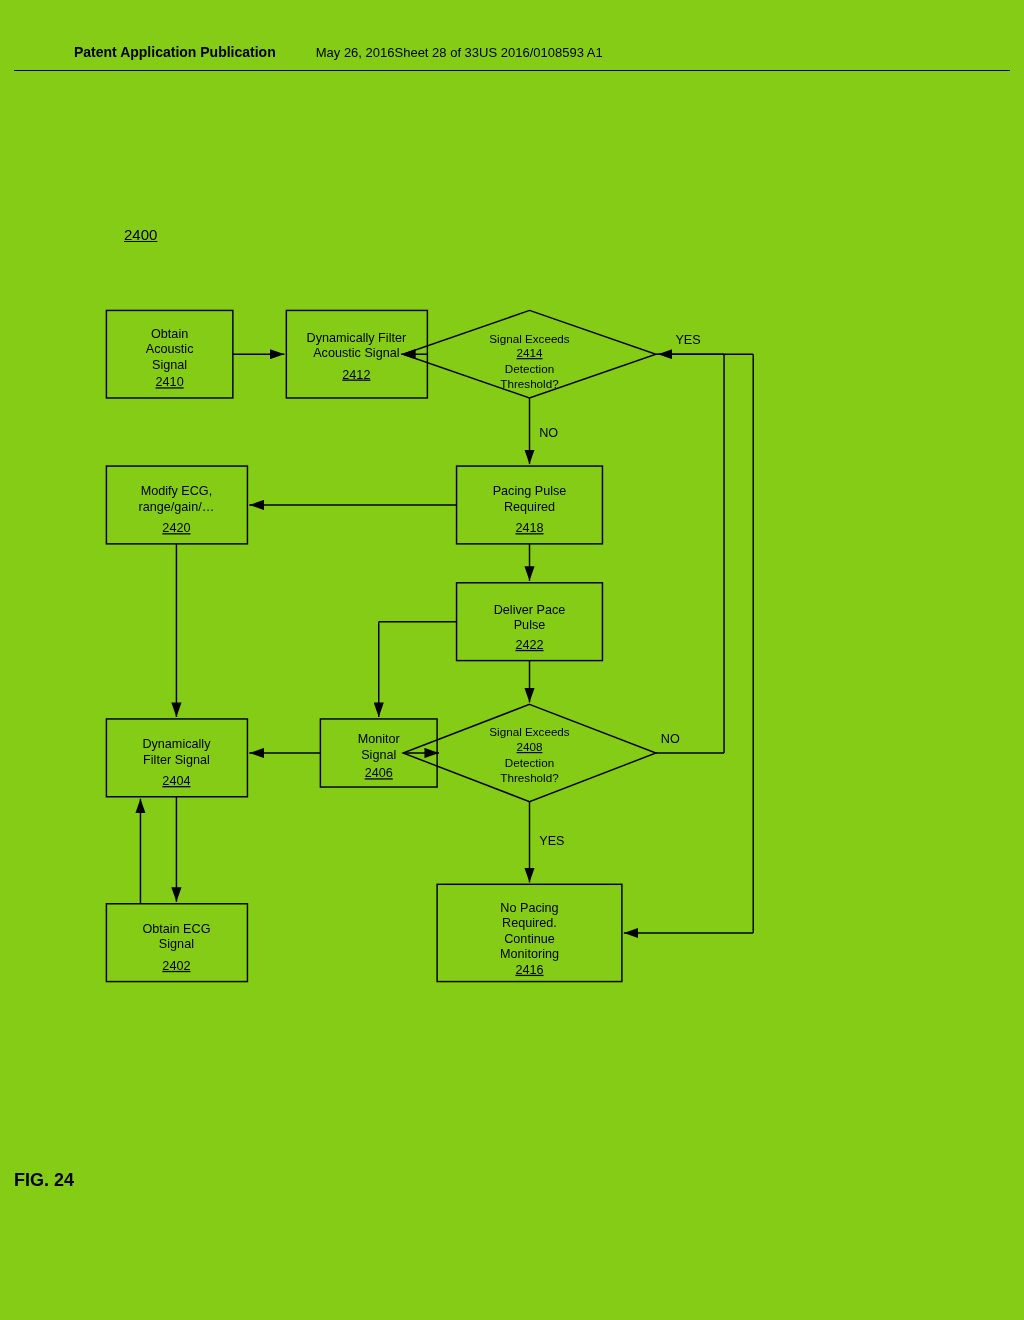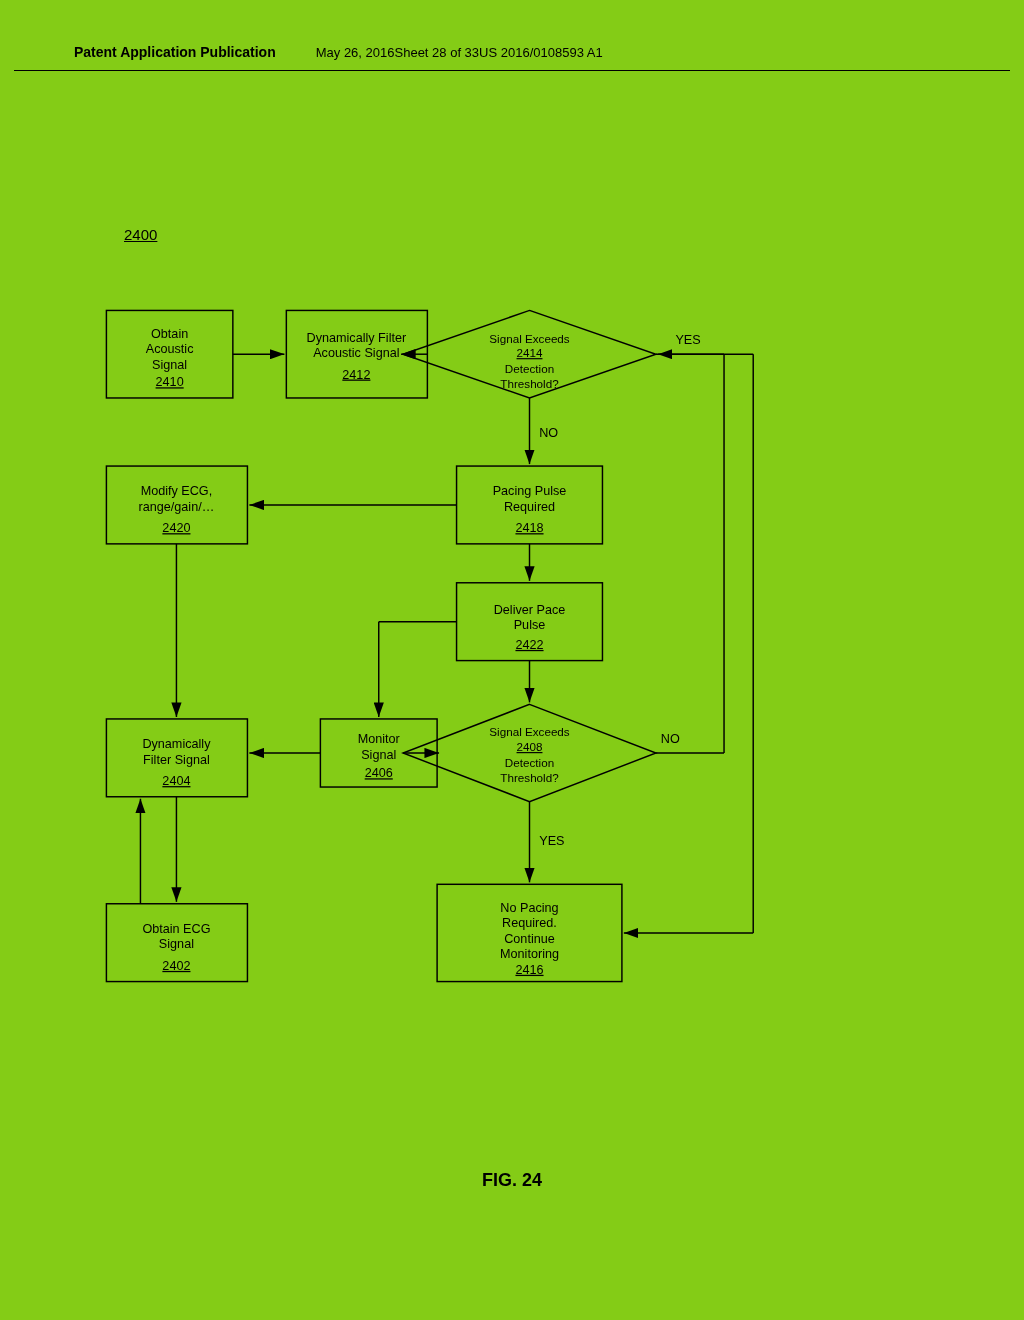"FIG. 24" .fig-label { text-align: center -> none }
